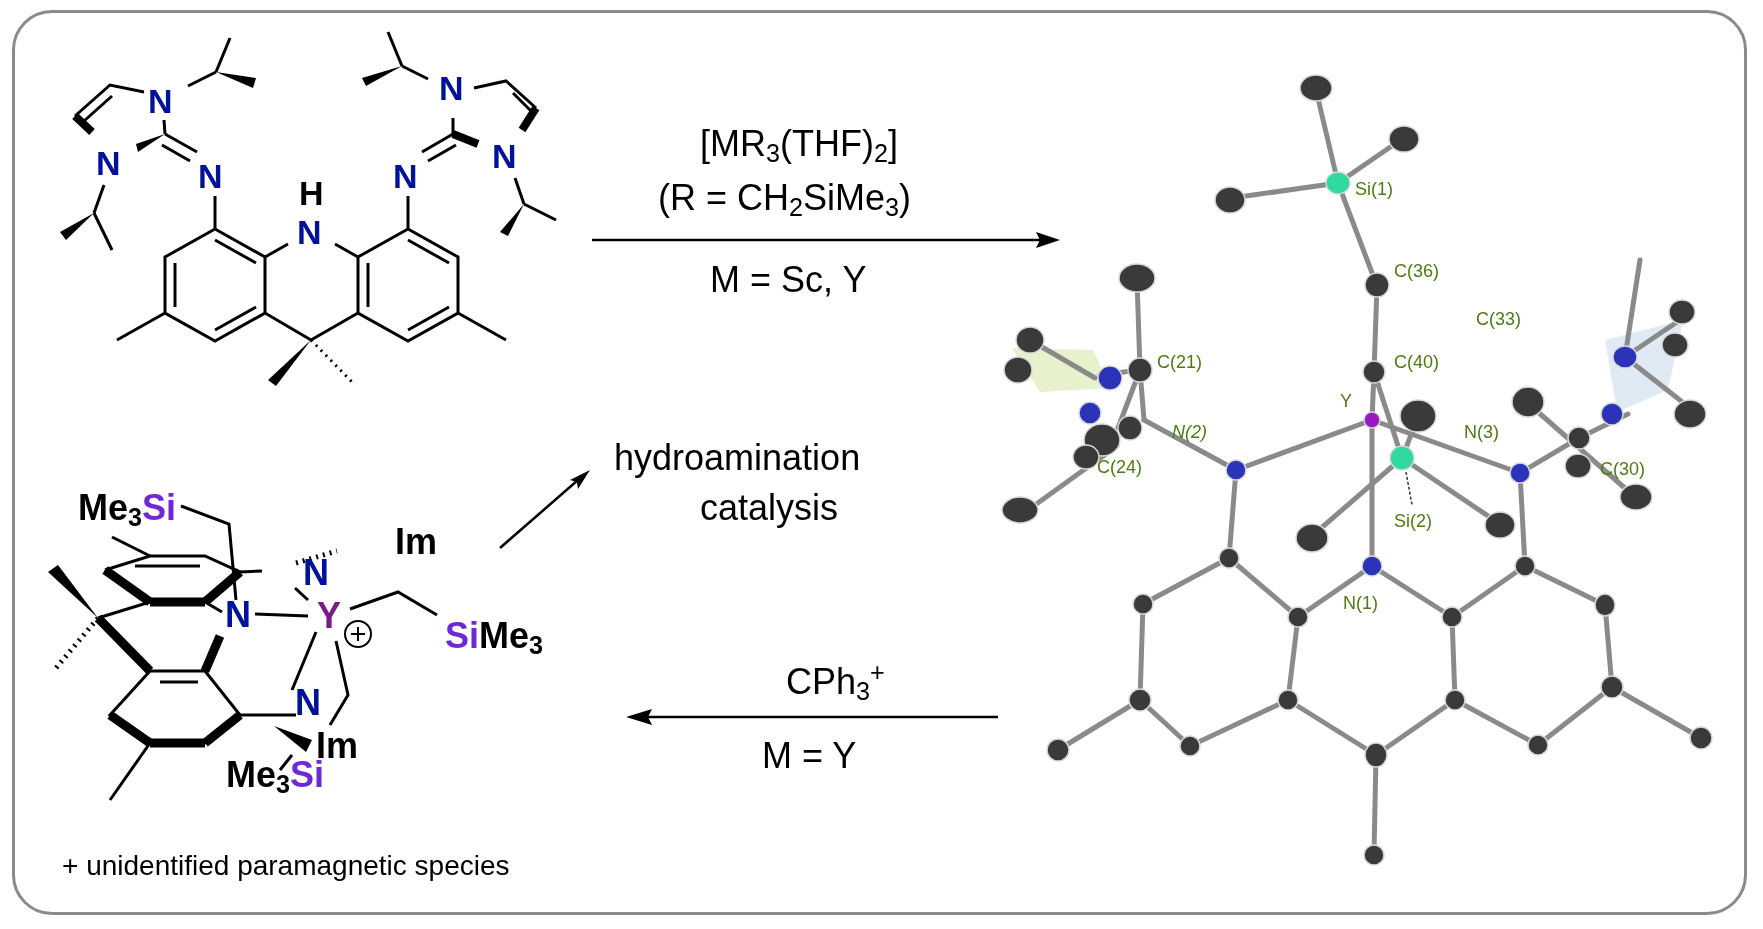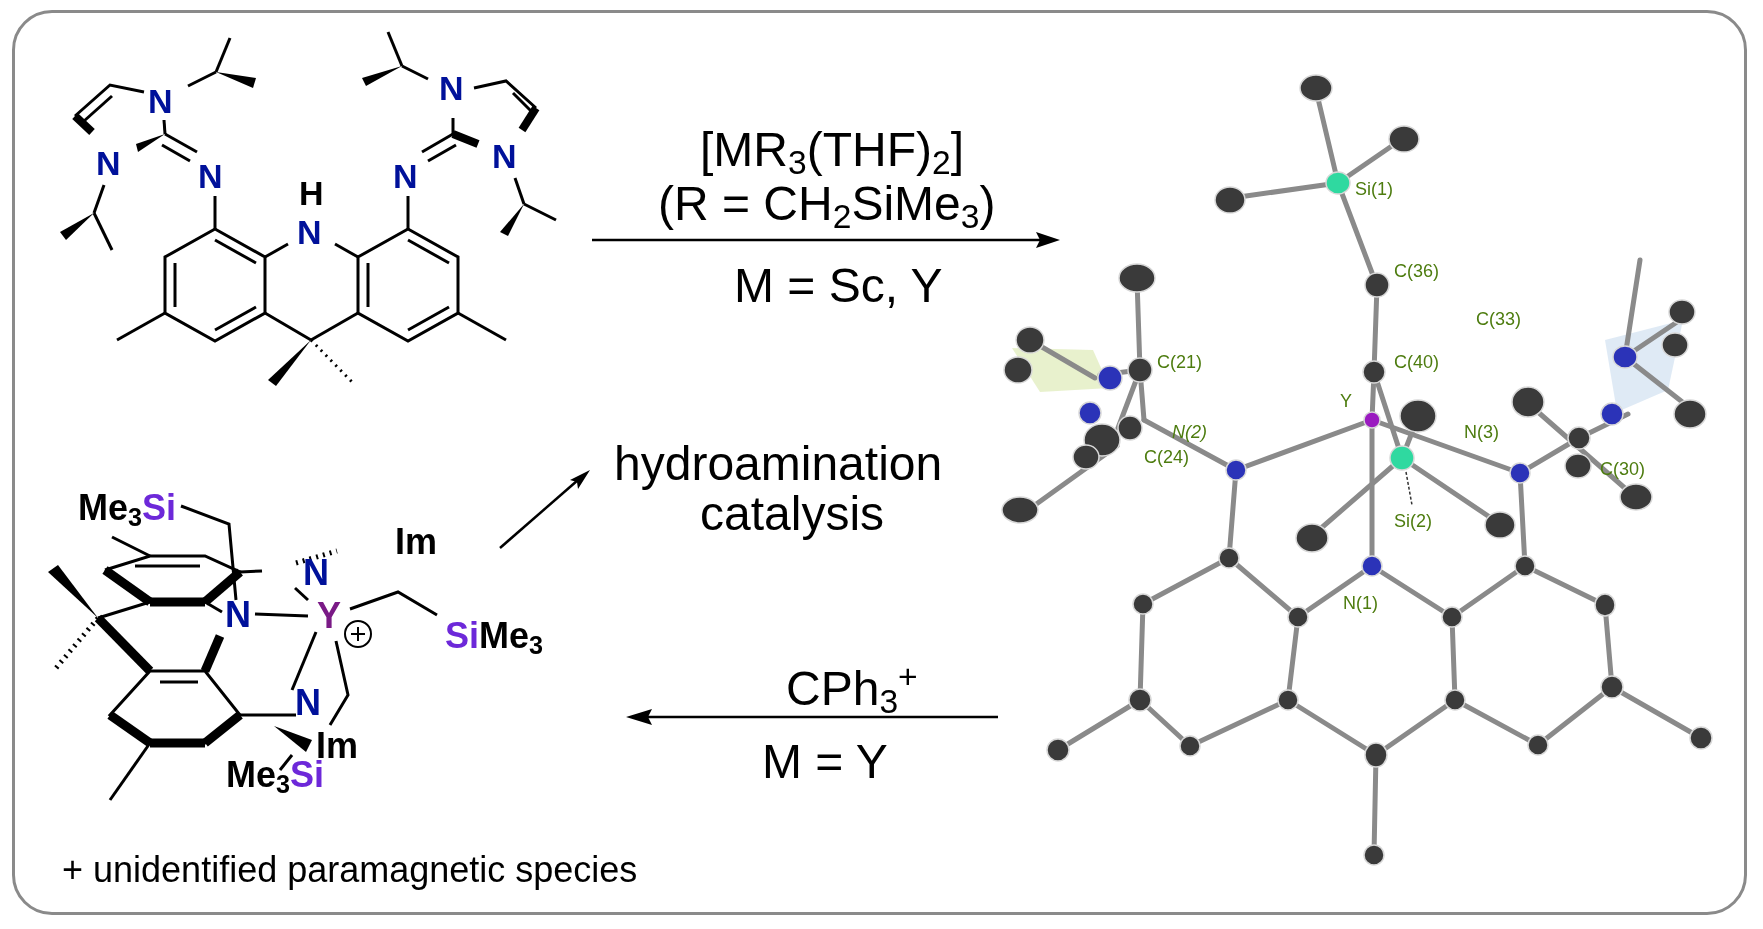"[MR3(THF)2]" .cond { font-size: 48px -> 36px }
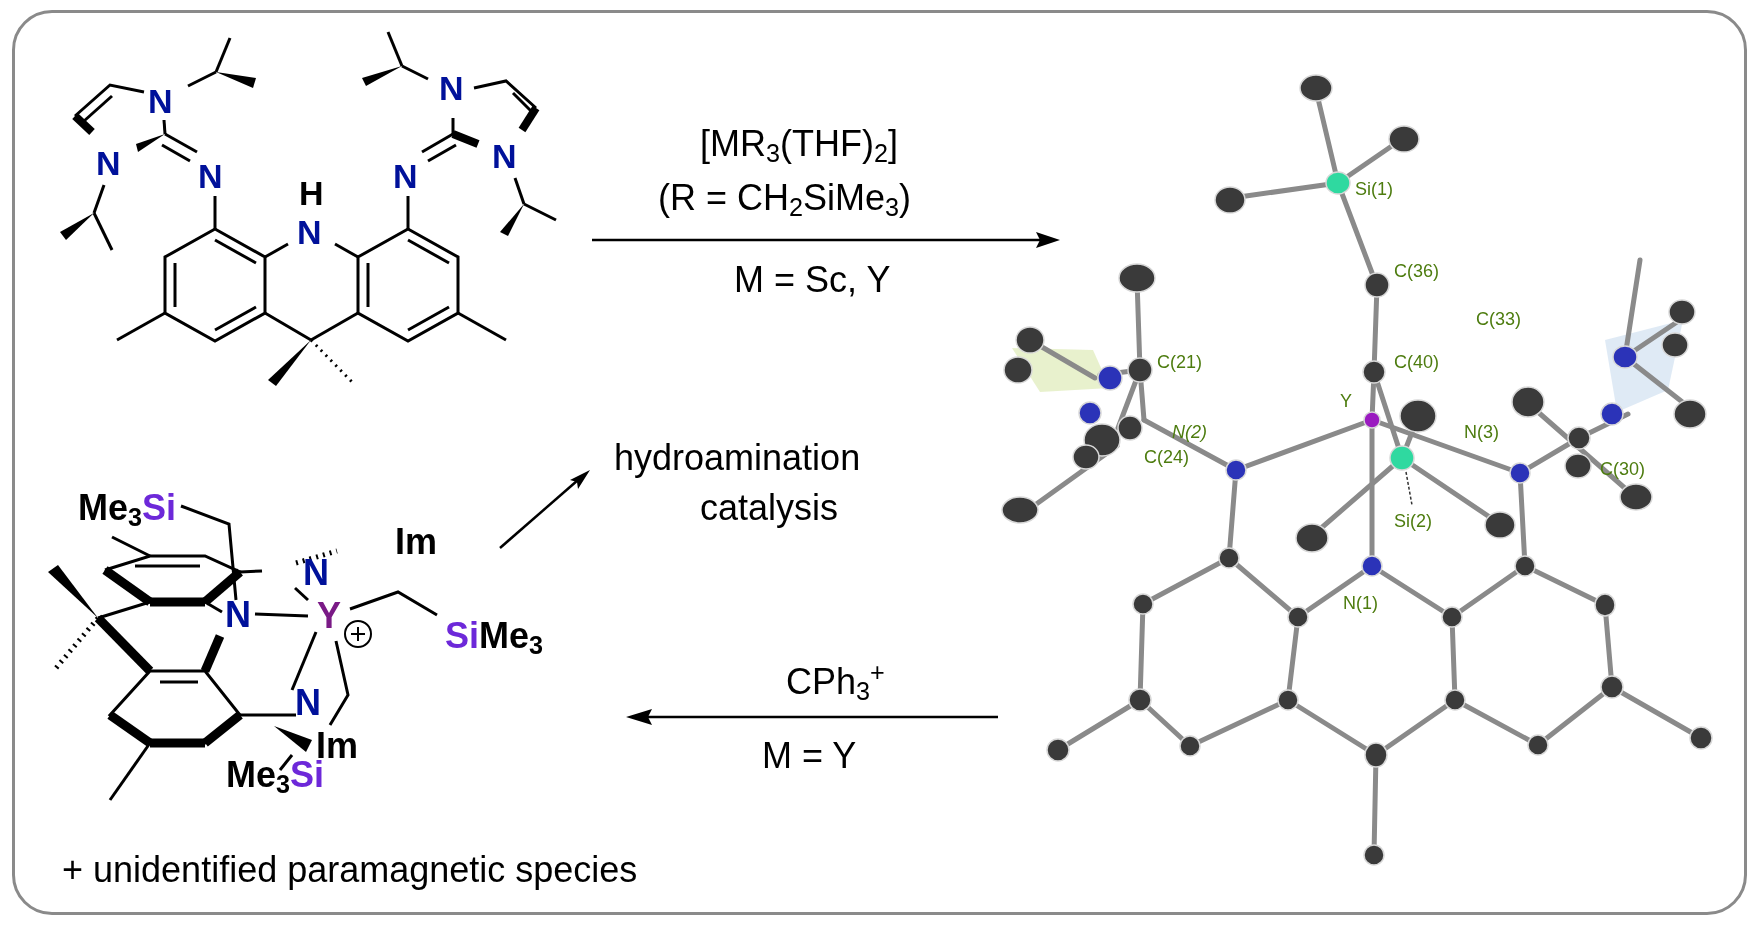"M = Sc, Y" div.lbl { left: 734px -> 710px }
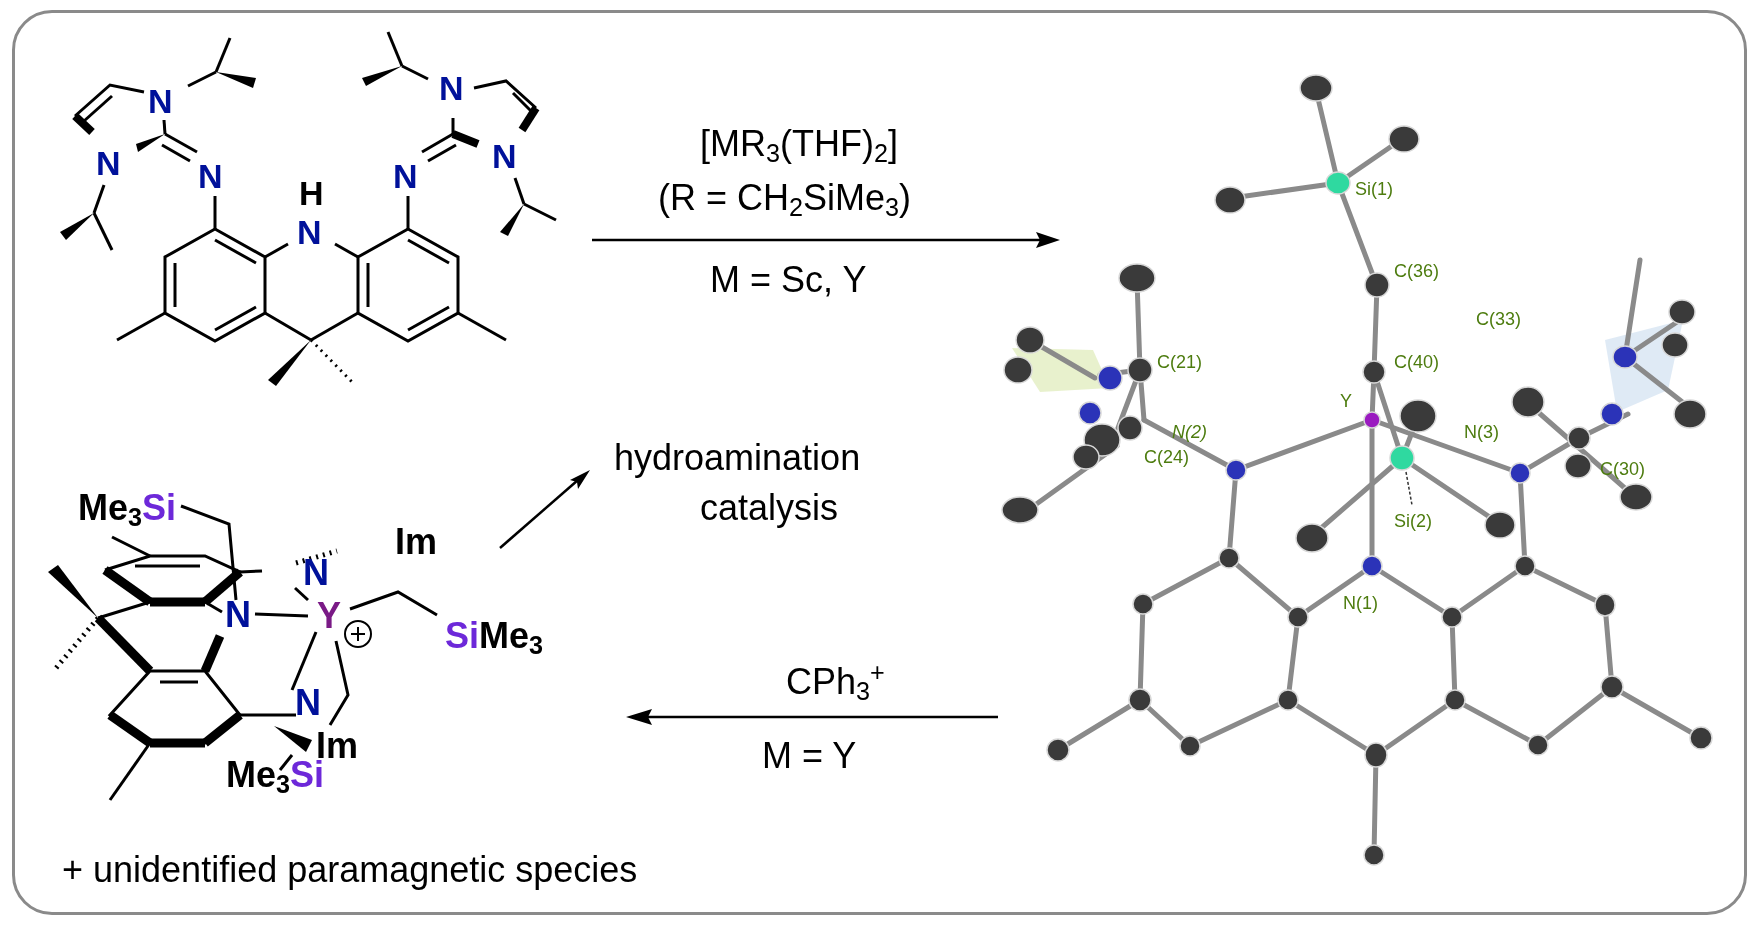"C(24)" div.ortep-lbl { margin-left: 47px -> none; top: 448px -> 458px }
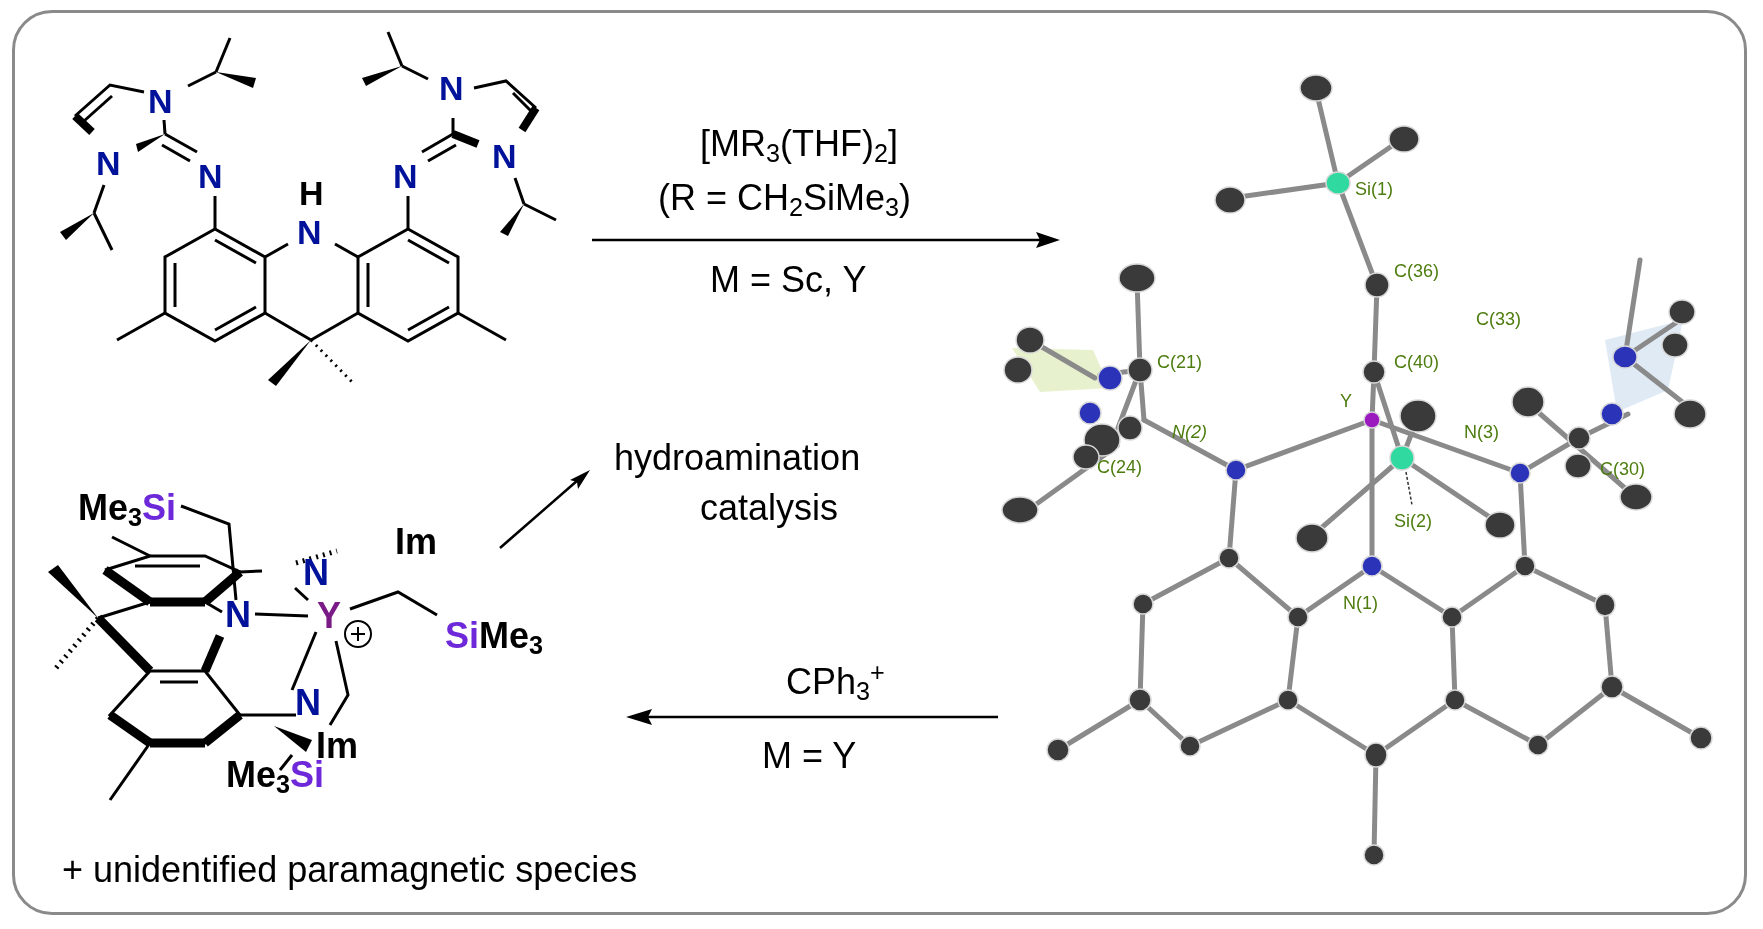"+ unidentified paramagnetic species" .footer { font-size: 36px -> 28px }
